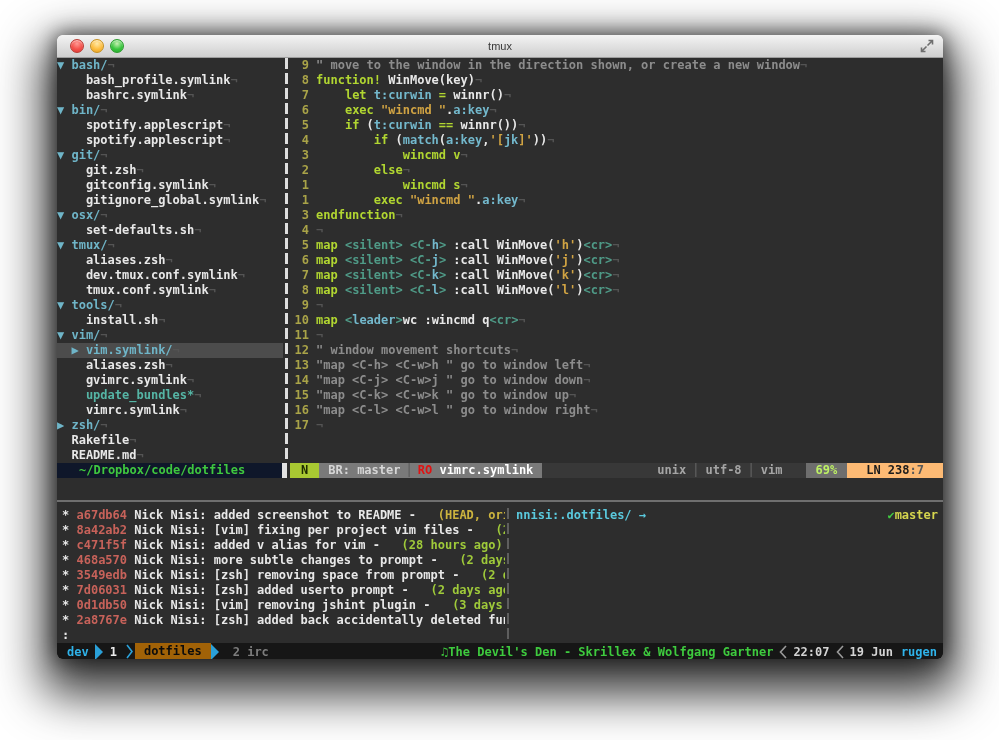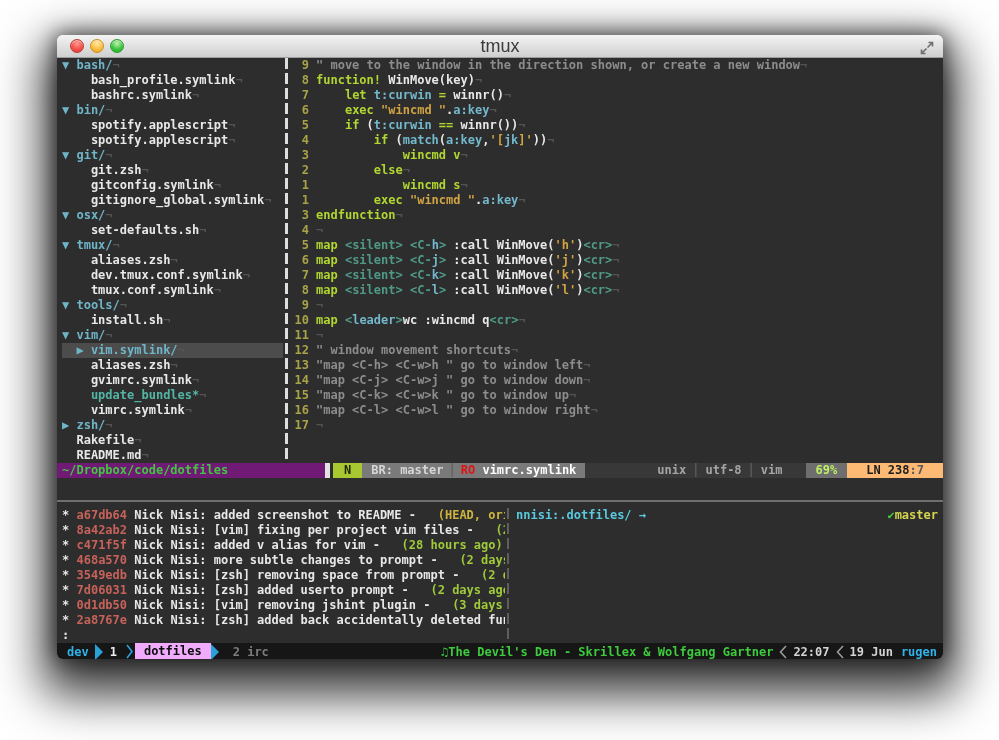"tmux" .titlebar { font-size: 18px -> 11px }
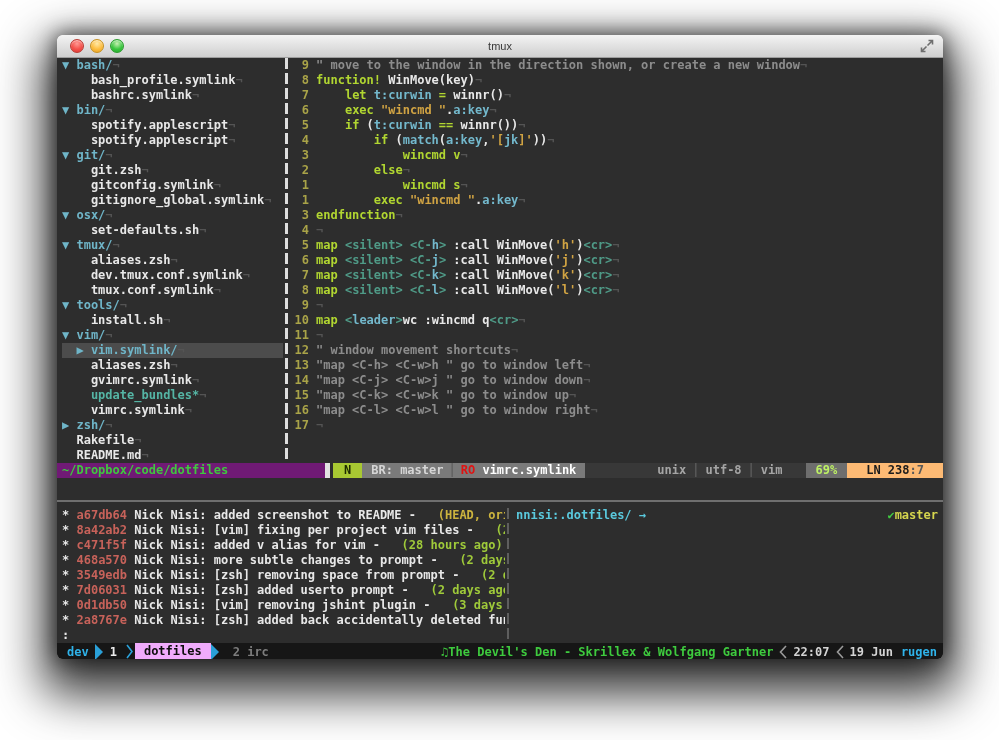"▼ bash/¬" .tree { padding-left: 5px -> none }
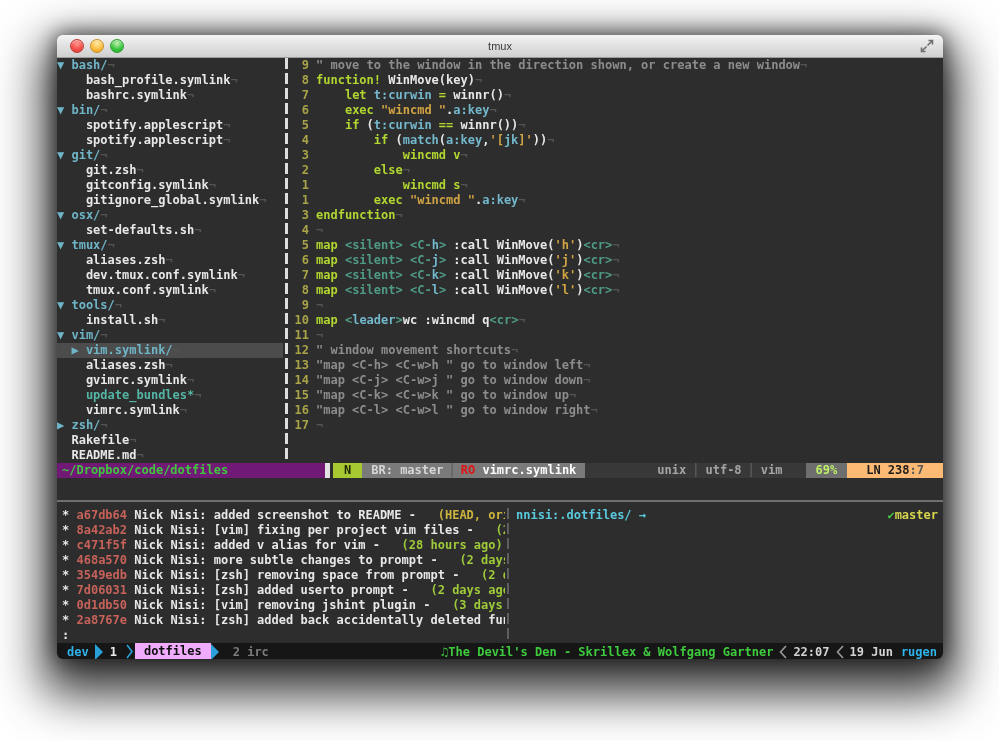"~/Dropbox/code/dotfiles" .sl-path { background: #701a75 -> #0f172a; padding-left: 5px -> 22px; width: 268px -> 225px }
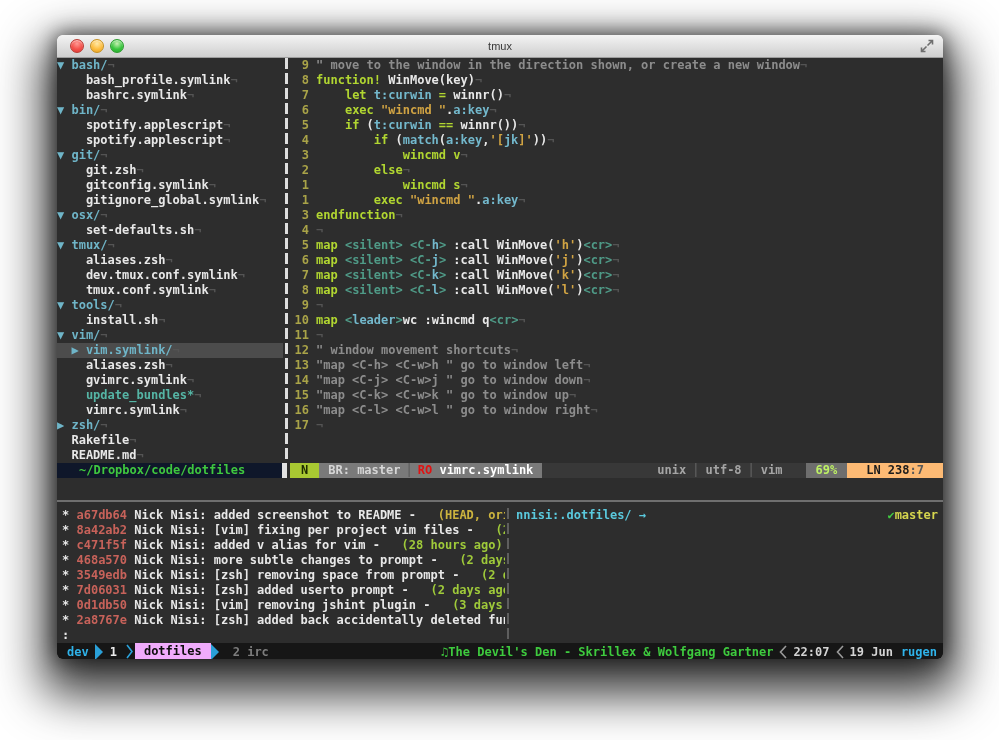"dotfiles" .tb-win1-name { background: #f0abfc -> #a16207 }
